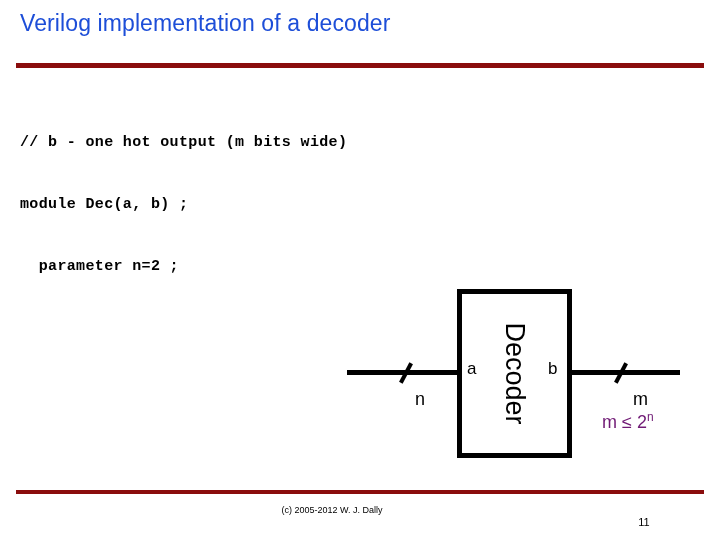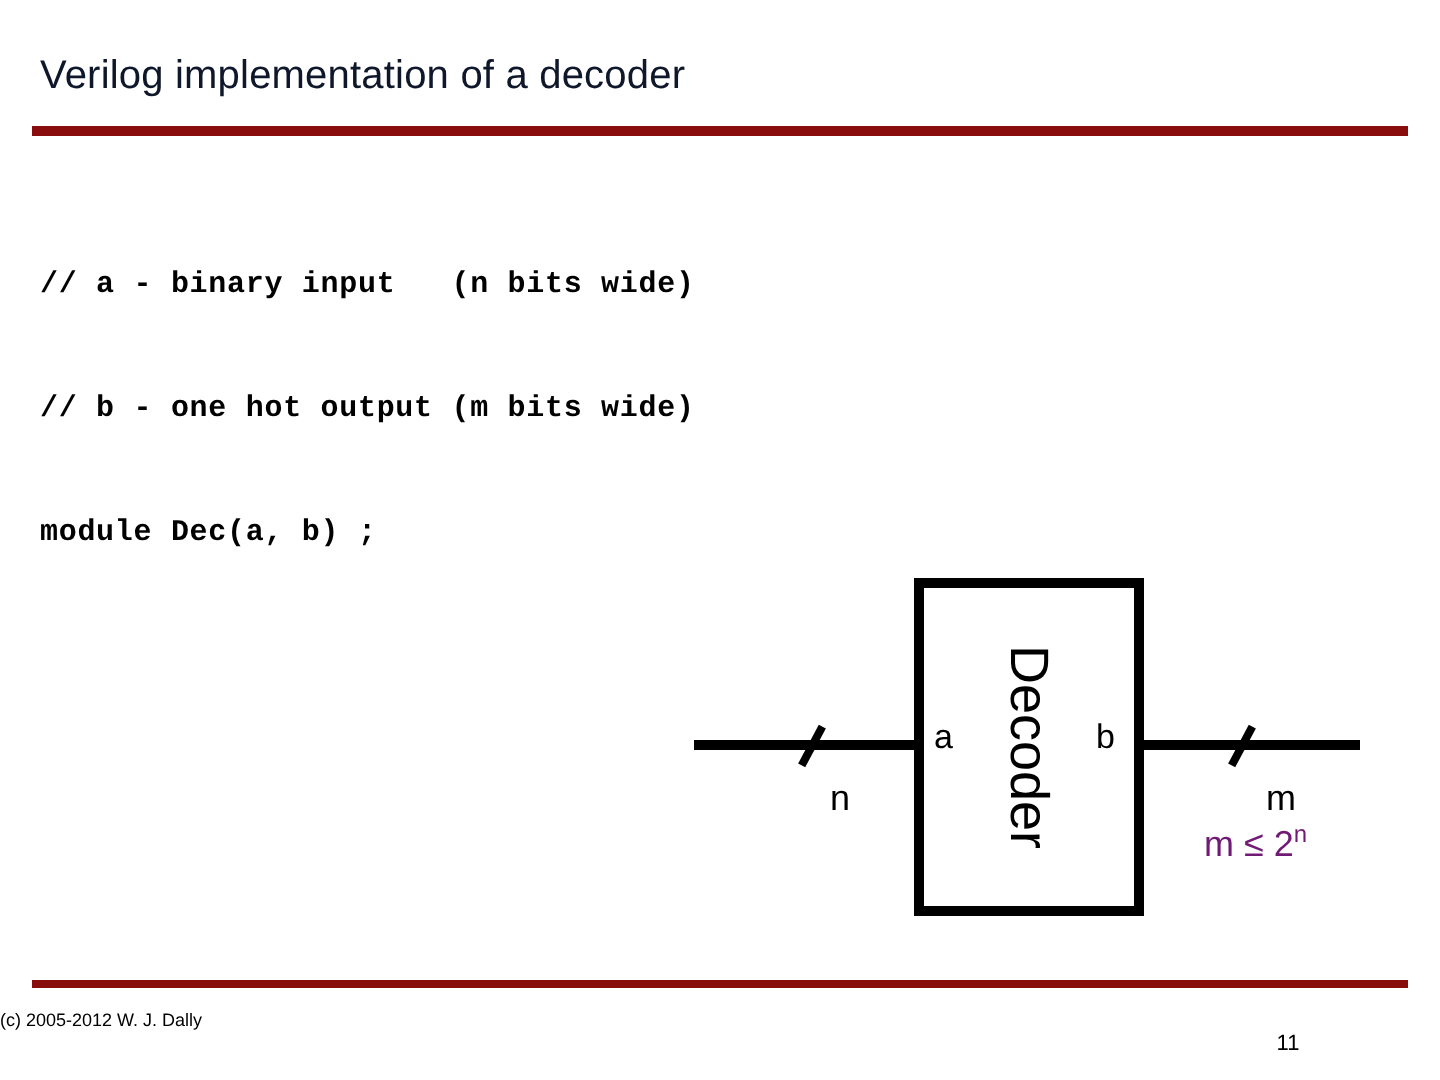"Verilog implementation of a decoder" .slide-title { color: #0f172a -> #1d4ed8; font-size: 20px -> 23px; top: 26px -> 11px }
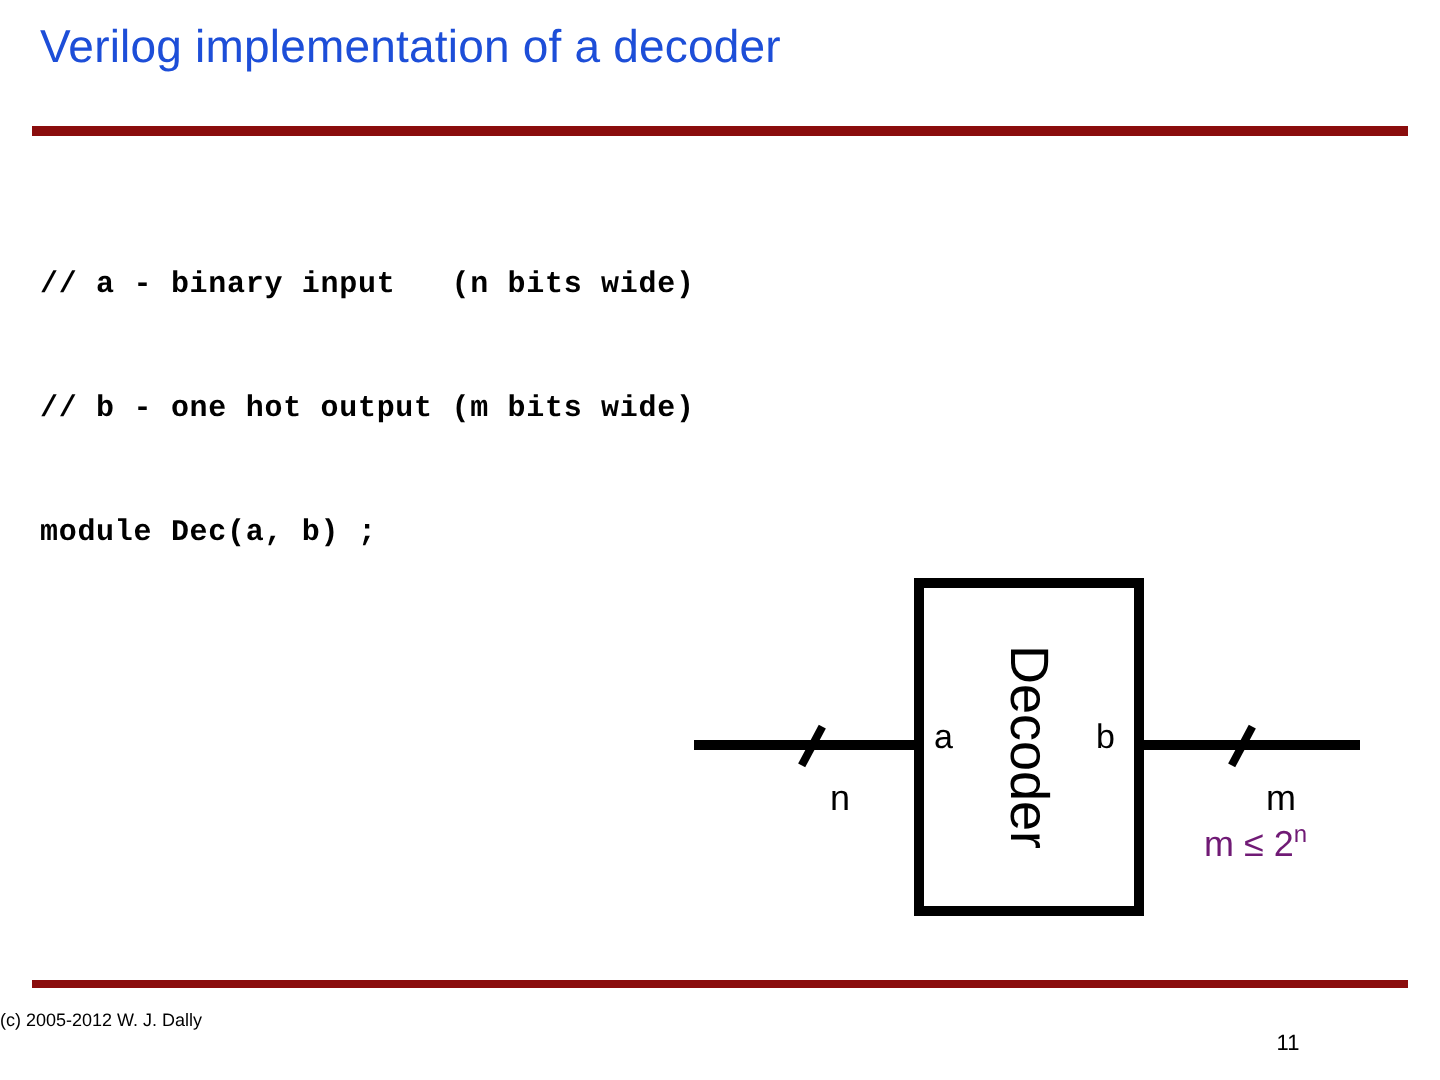"// a - binary input" div.code-line { html: <div>// a - binary input (n bits wide)</div> -> none }
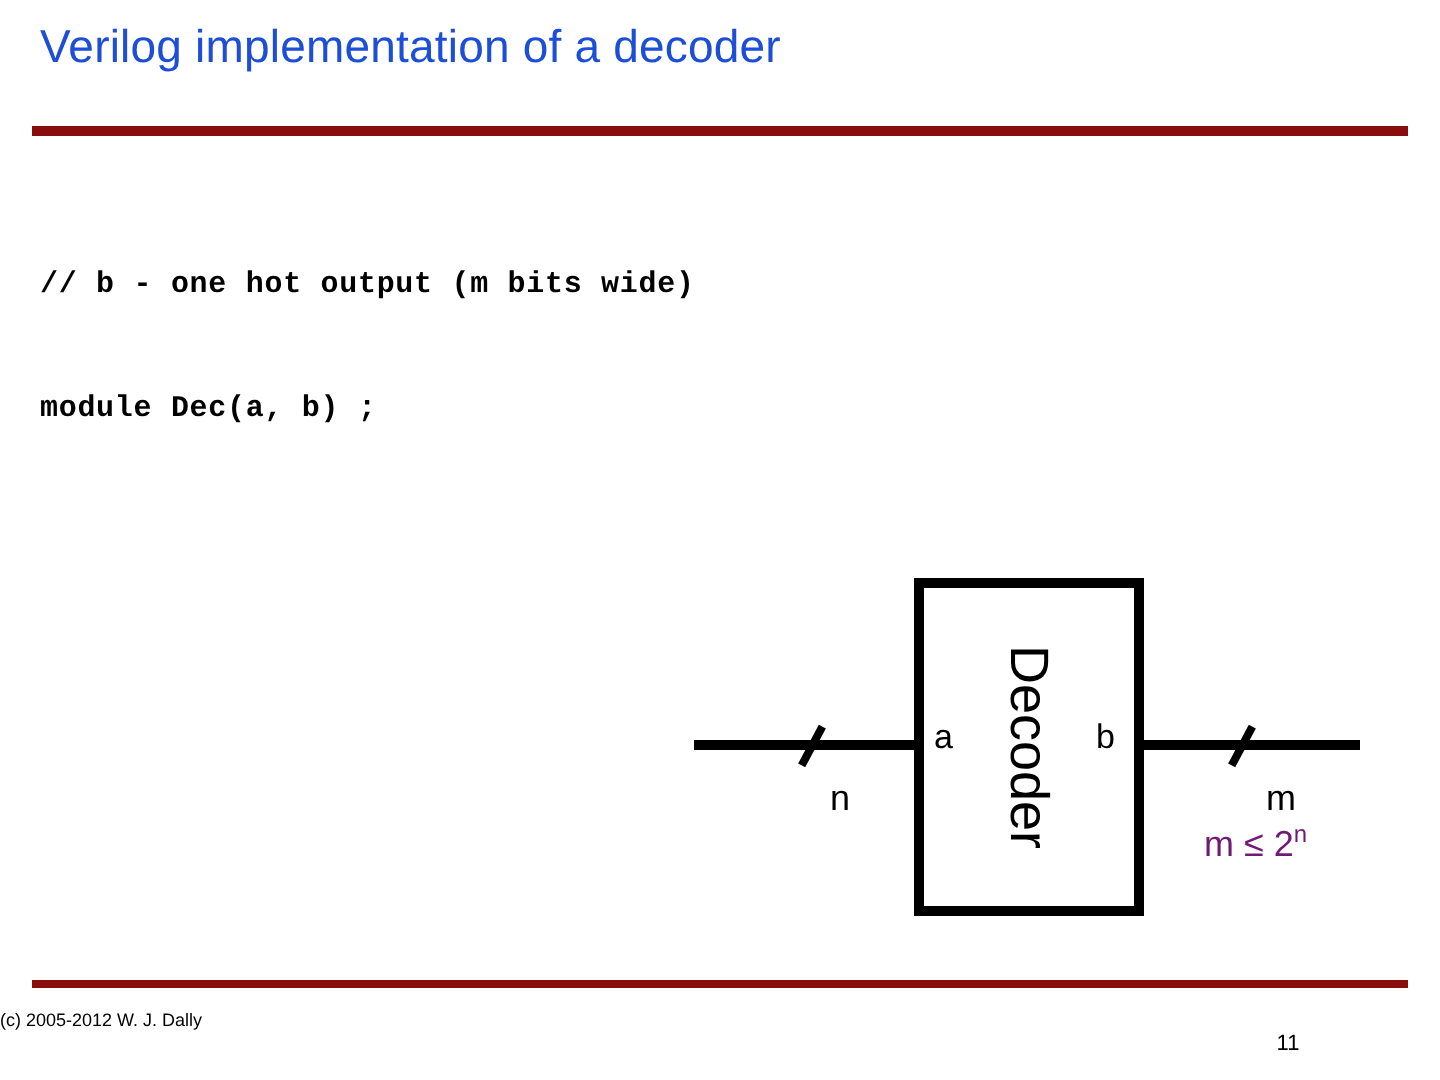"parameter n=2 ;" div.code-line { html: none -> <div> parameter n=2 ;</div> }
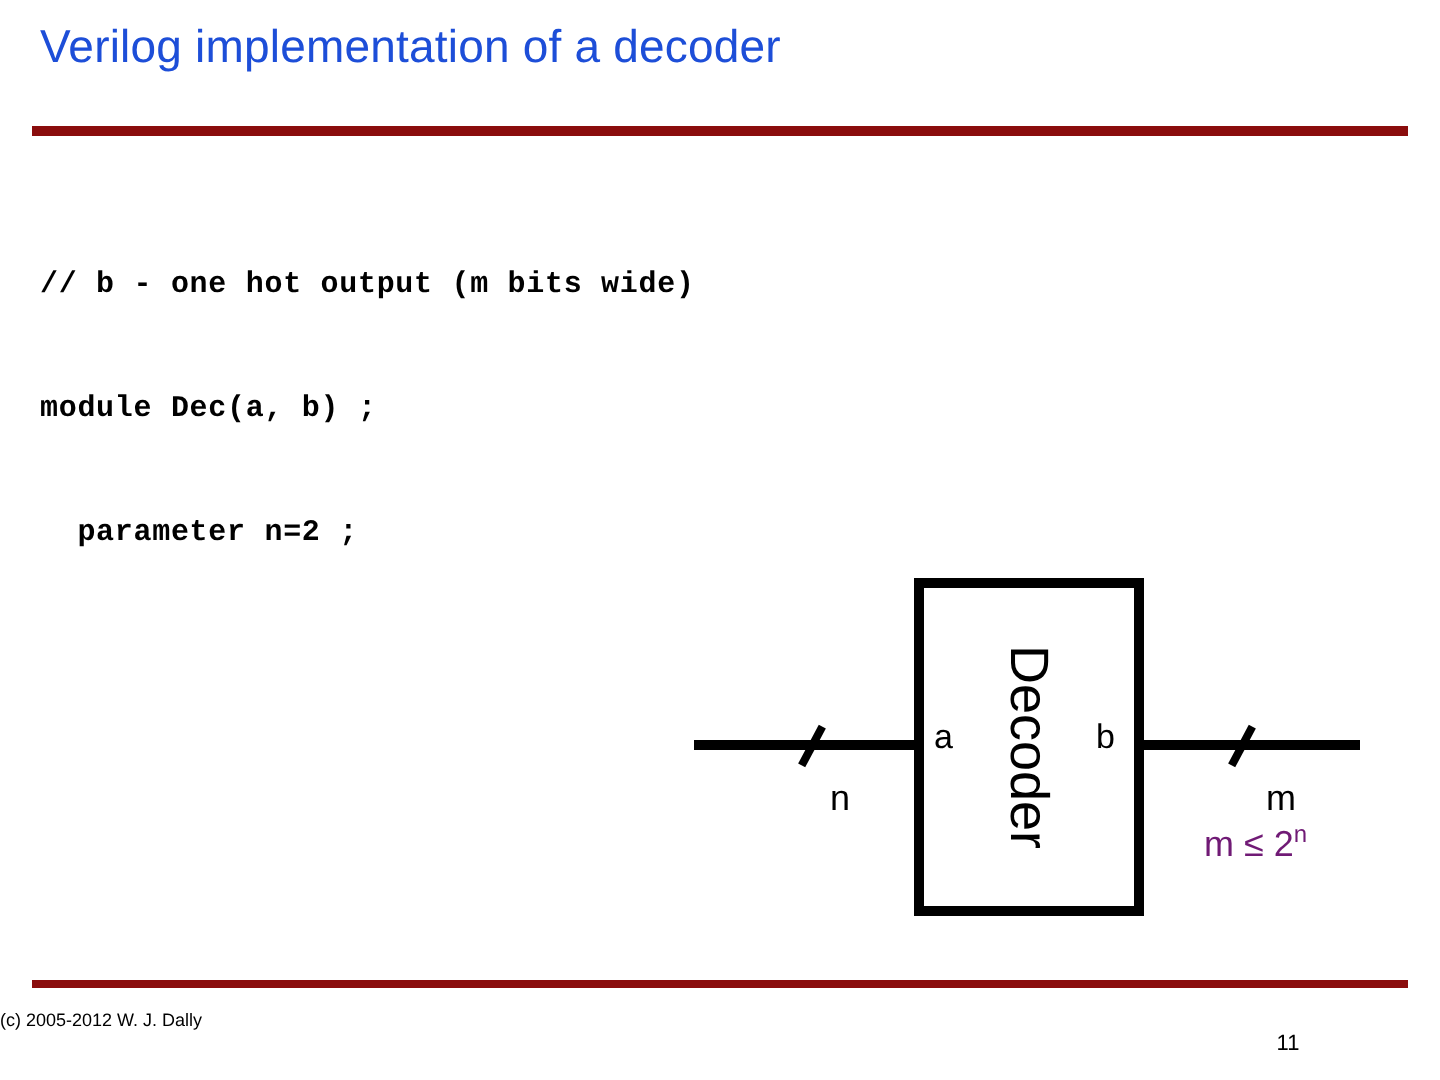"(c) 2005-2012 W. J. Dally" .footer-copy { left: 0 -> 10px; text-align: left -> center }
